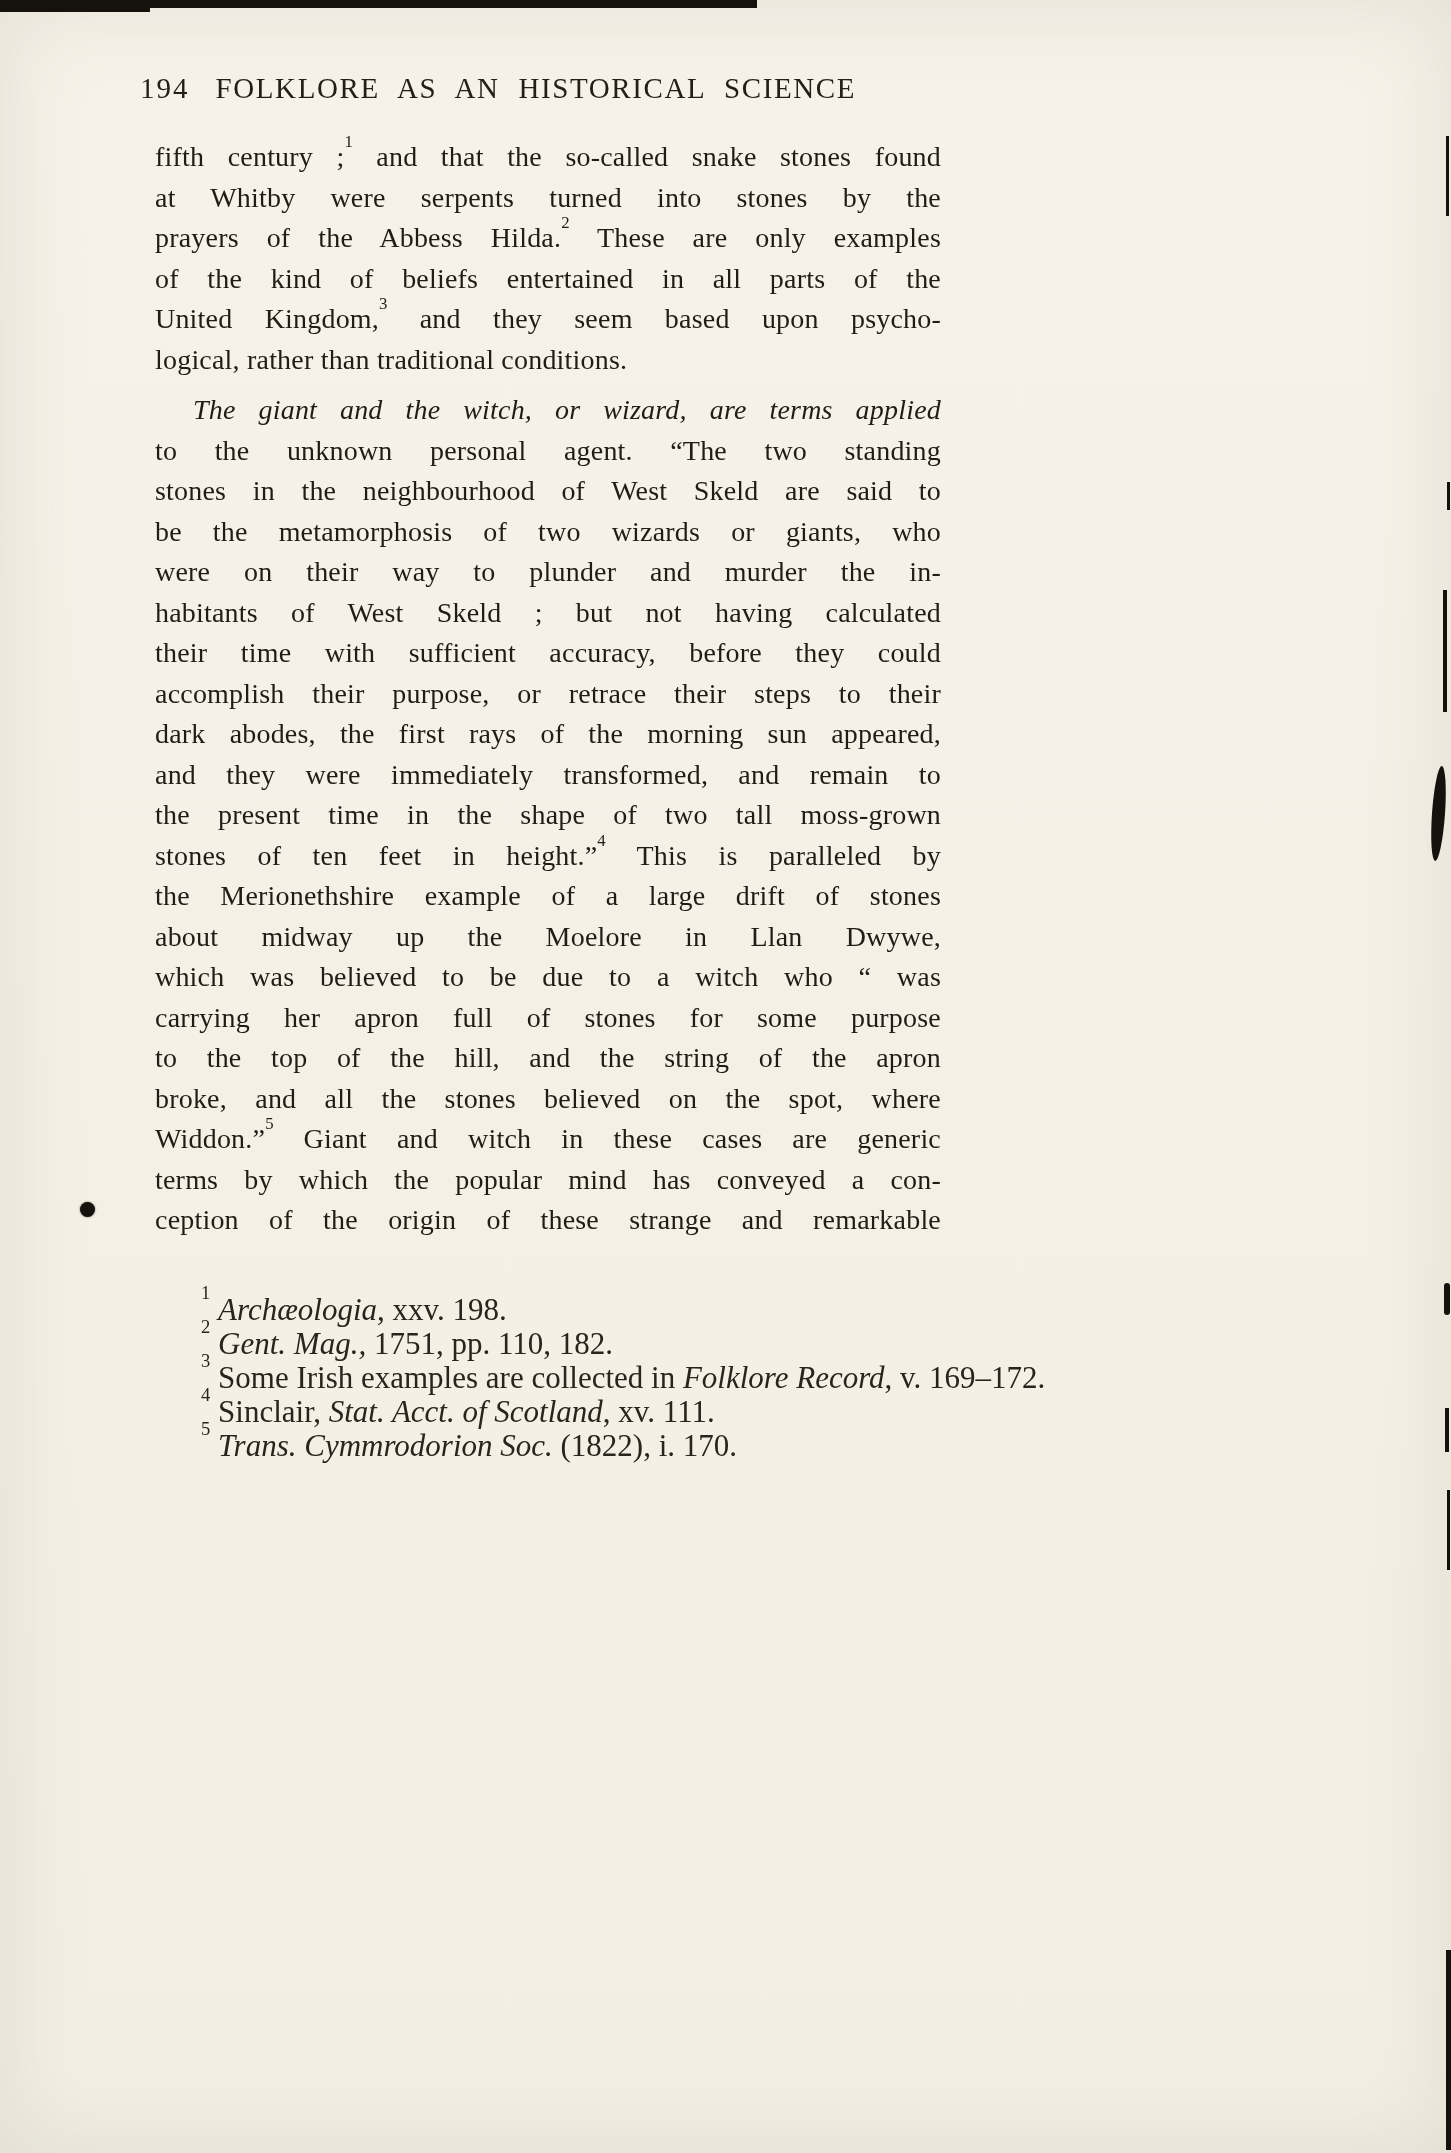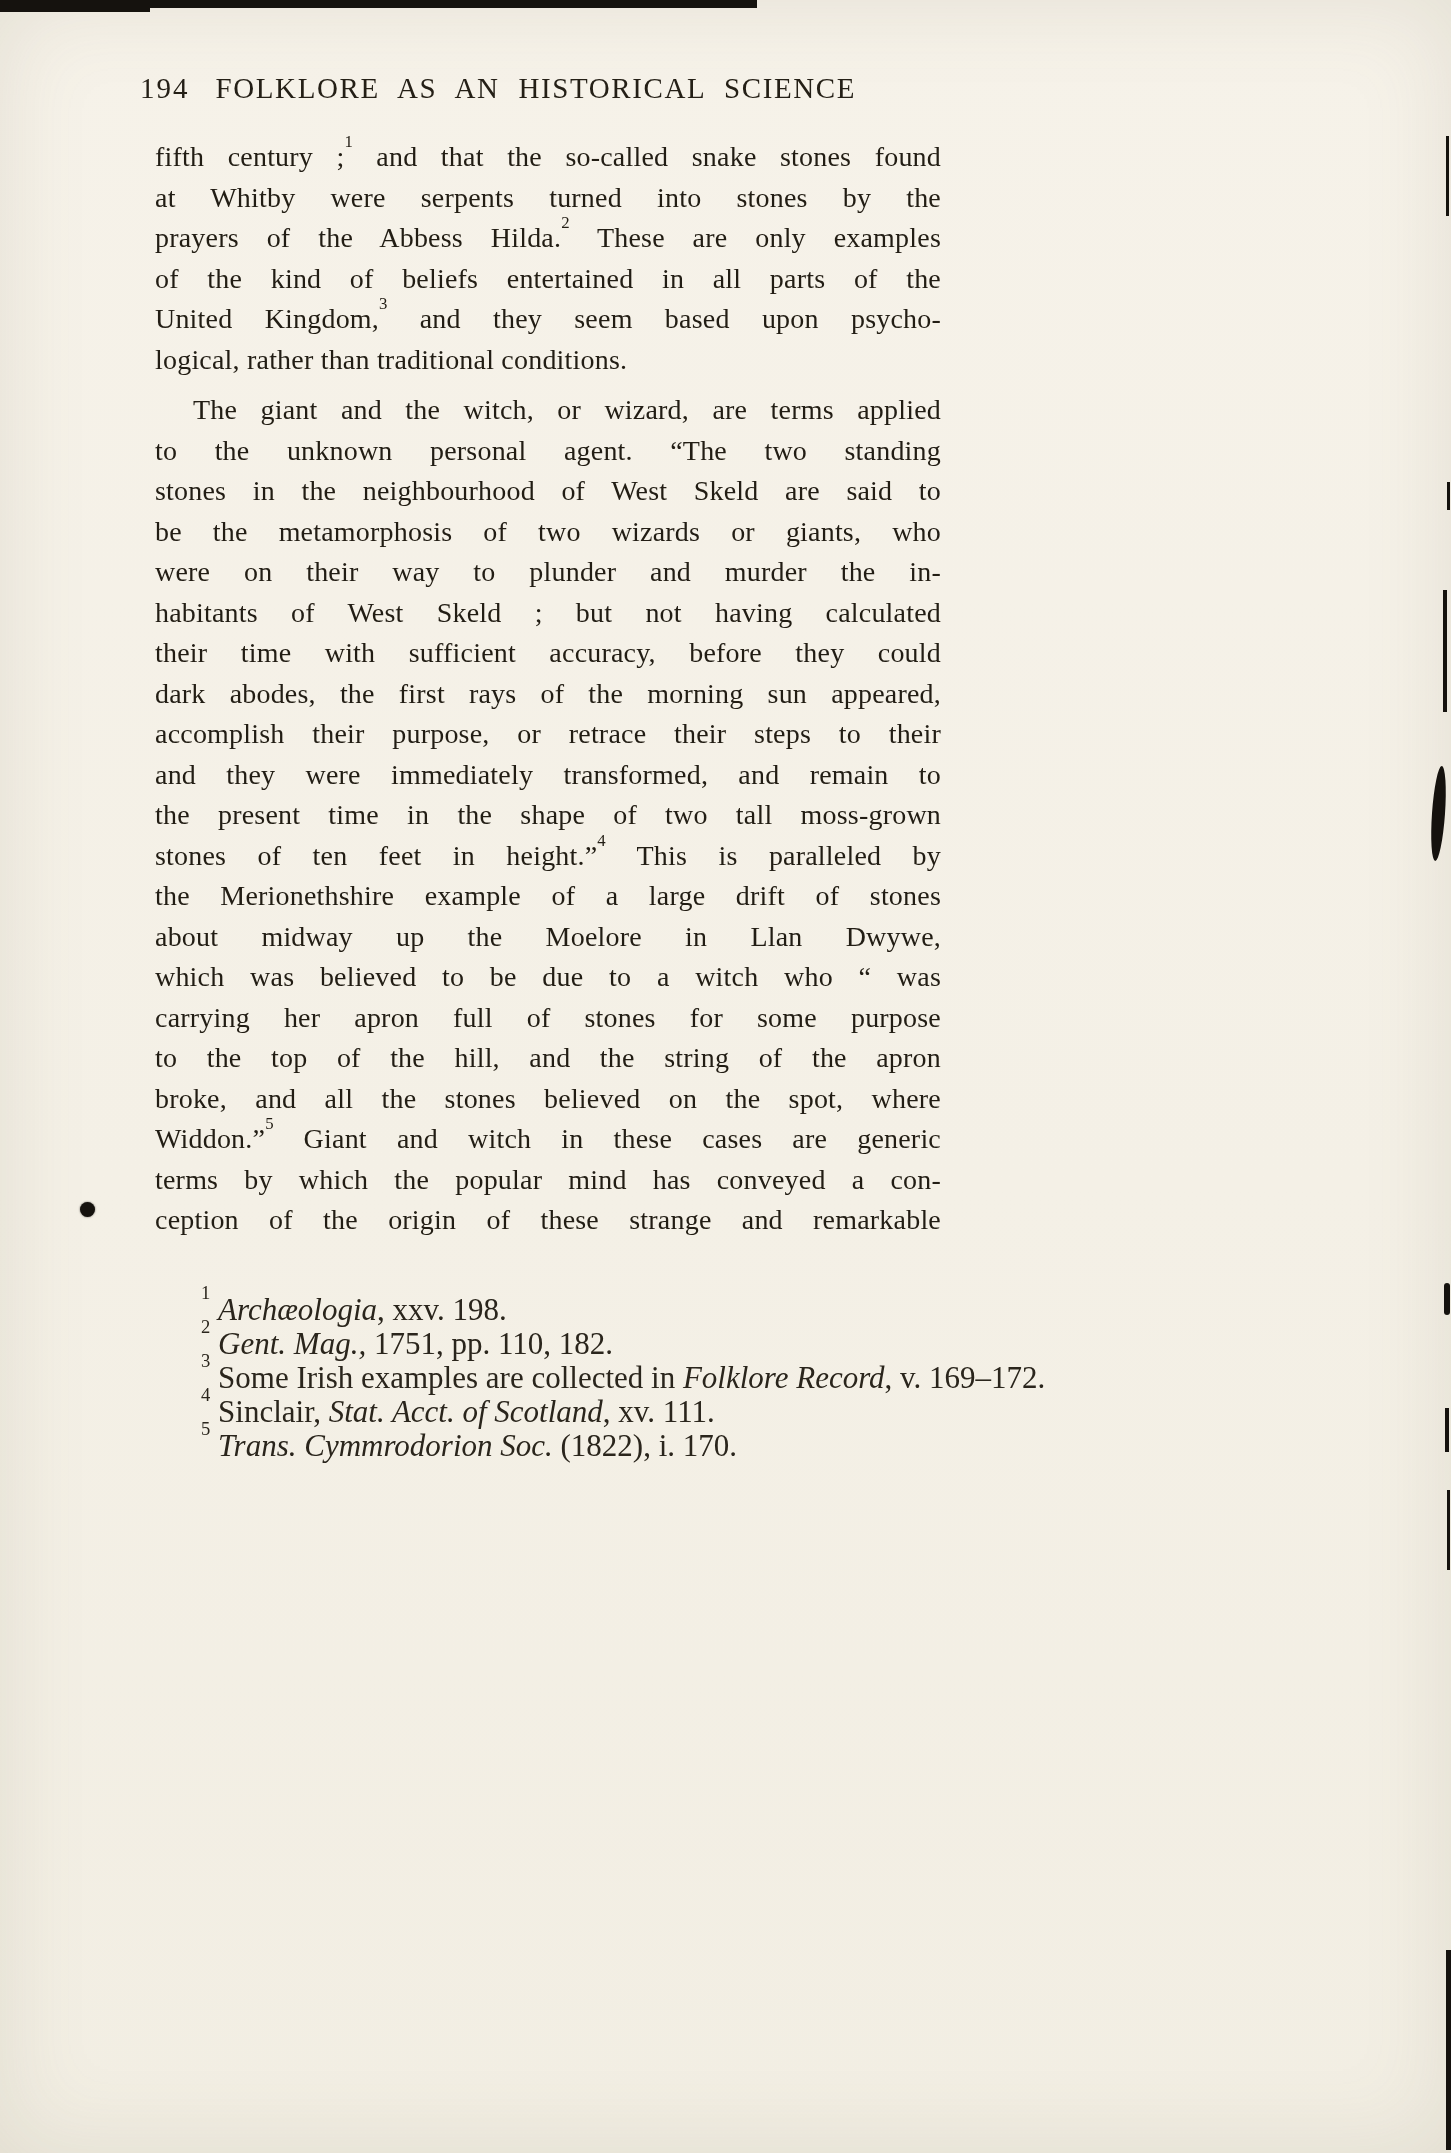"The giant and the witch," .line.indent { font-style: none -> italic }
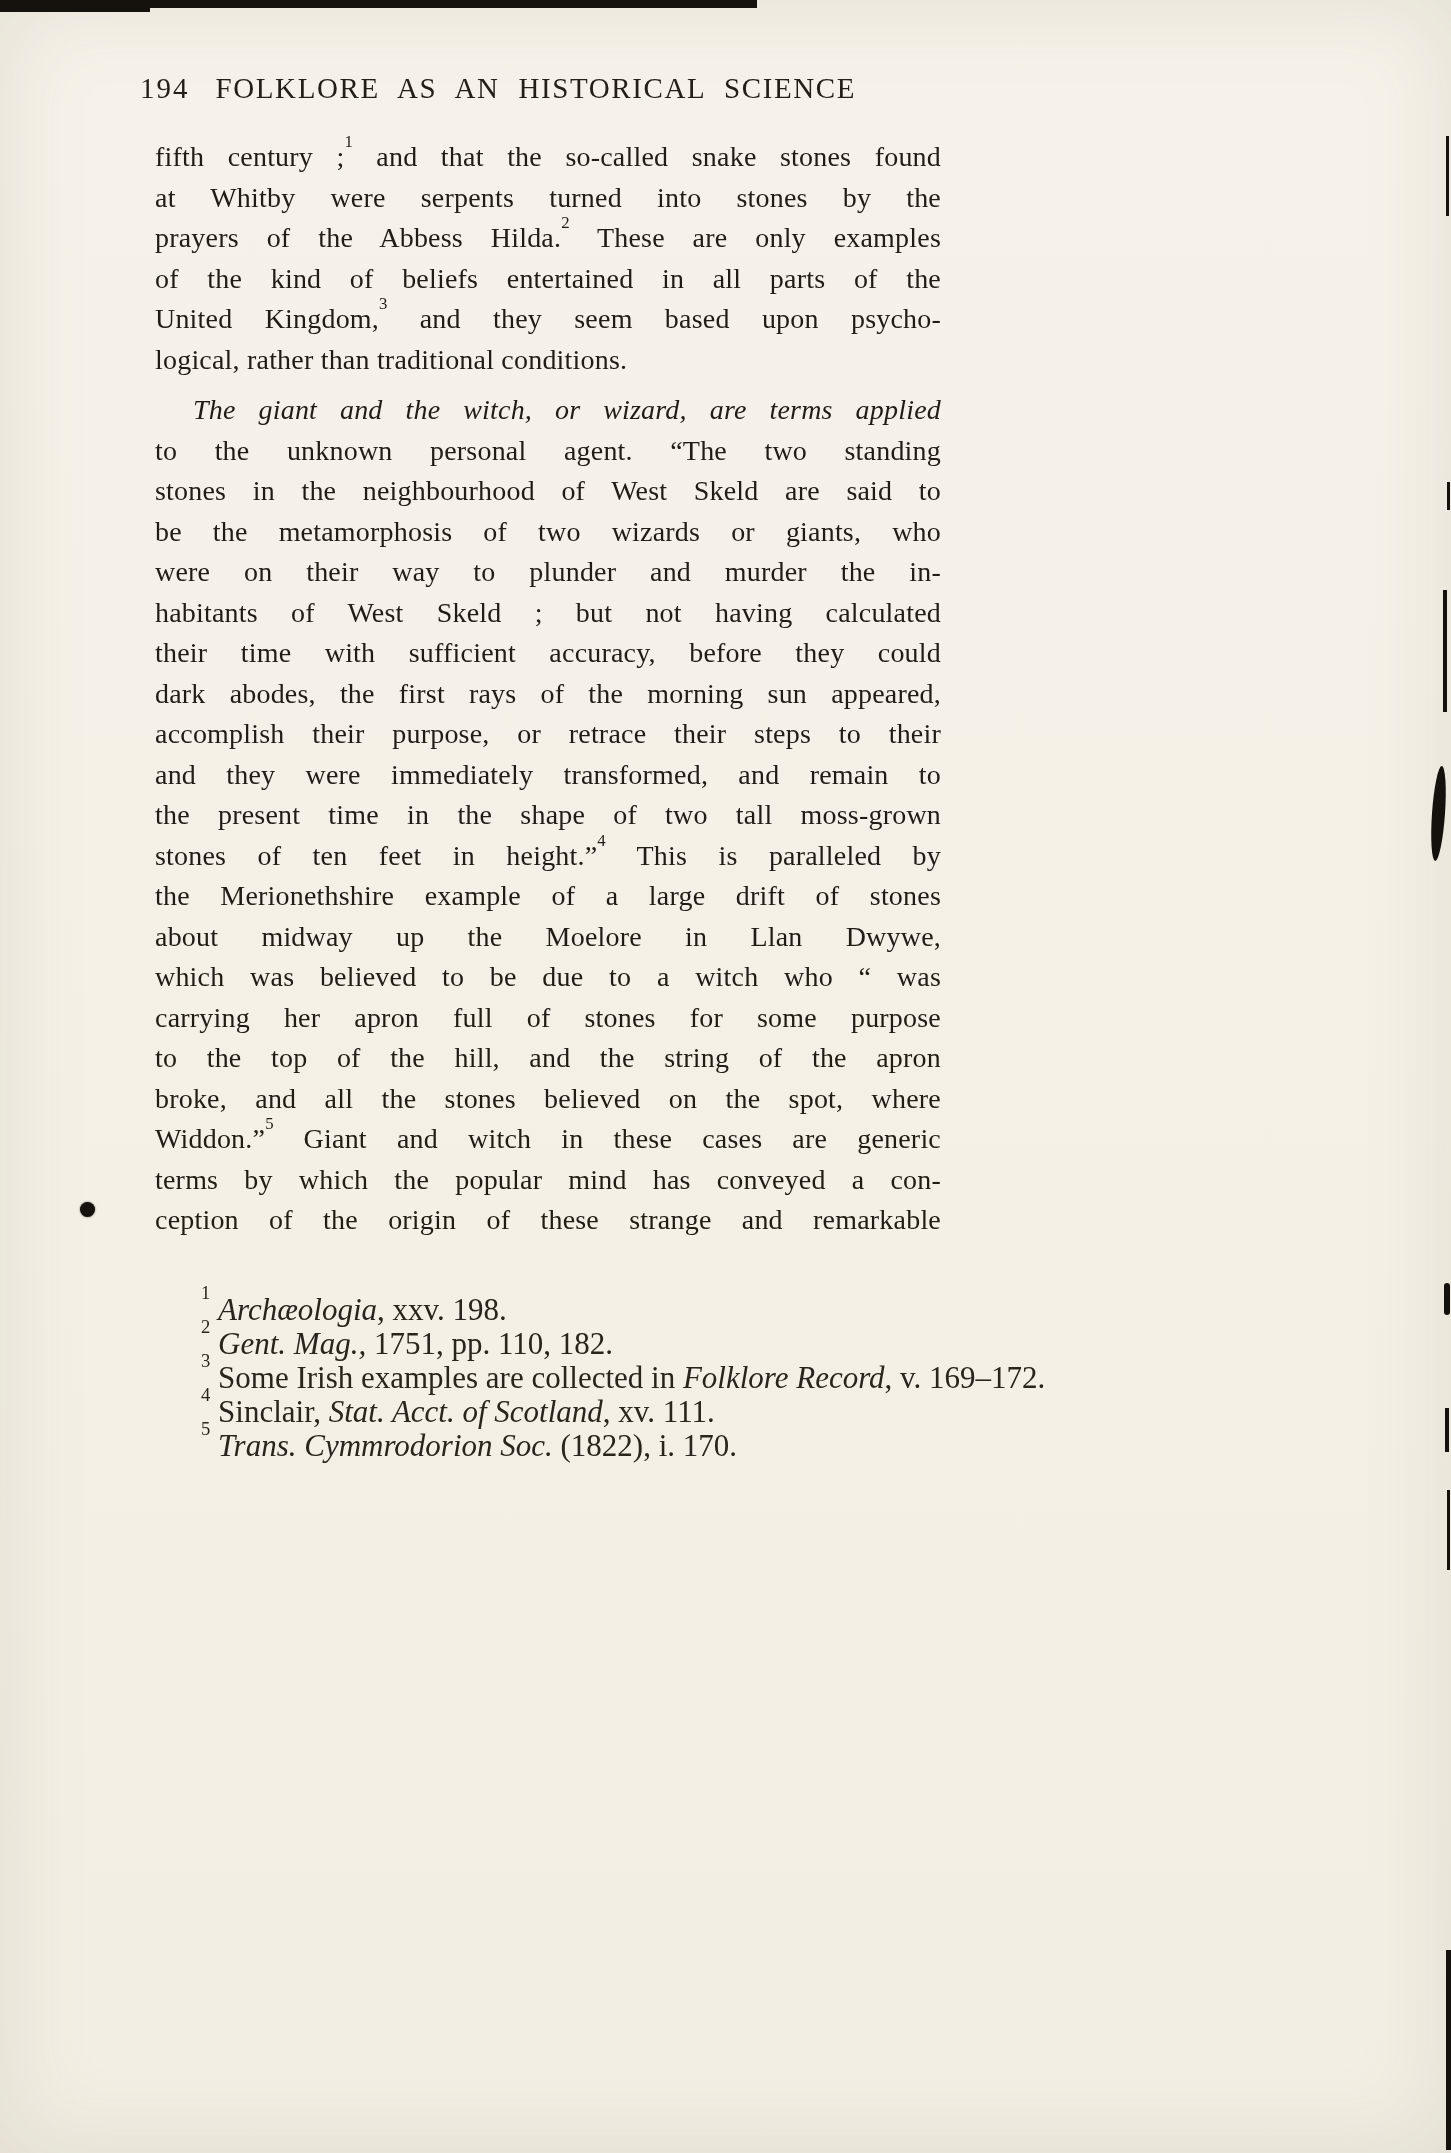"dark abodes, the first rays" div.line { order: before "accomplish their purpose, or retrace" -> after "accomplish their purpose, or retrace" }
